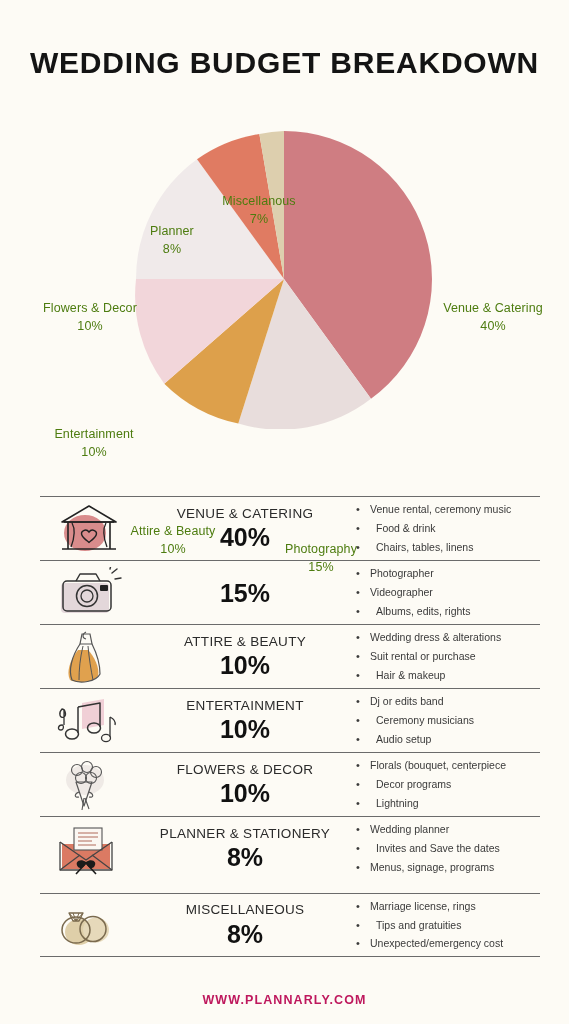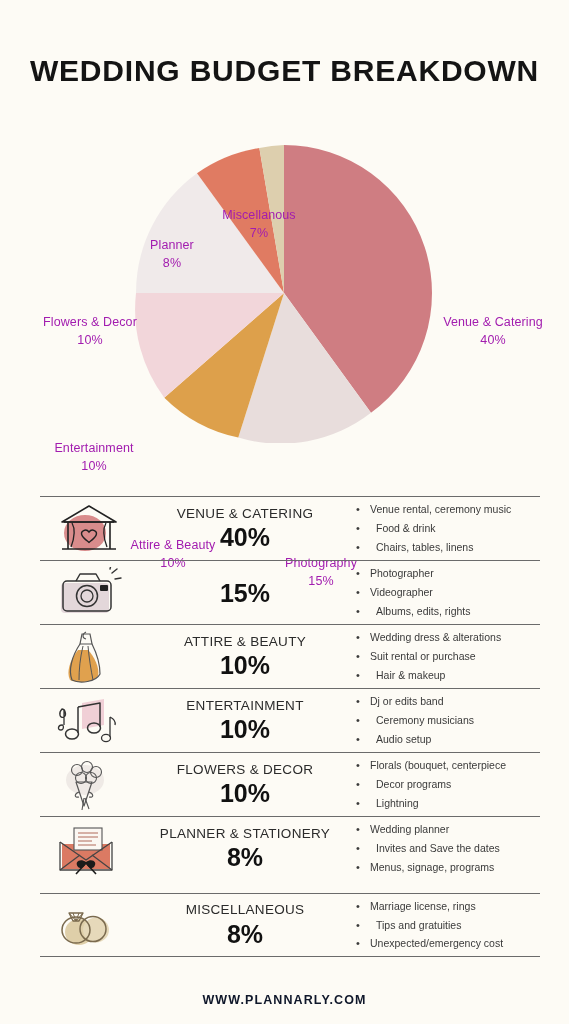"WEDDING BUDGET BREAKDOWN" .page-title { margin: 16px -> 8px }
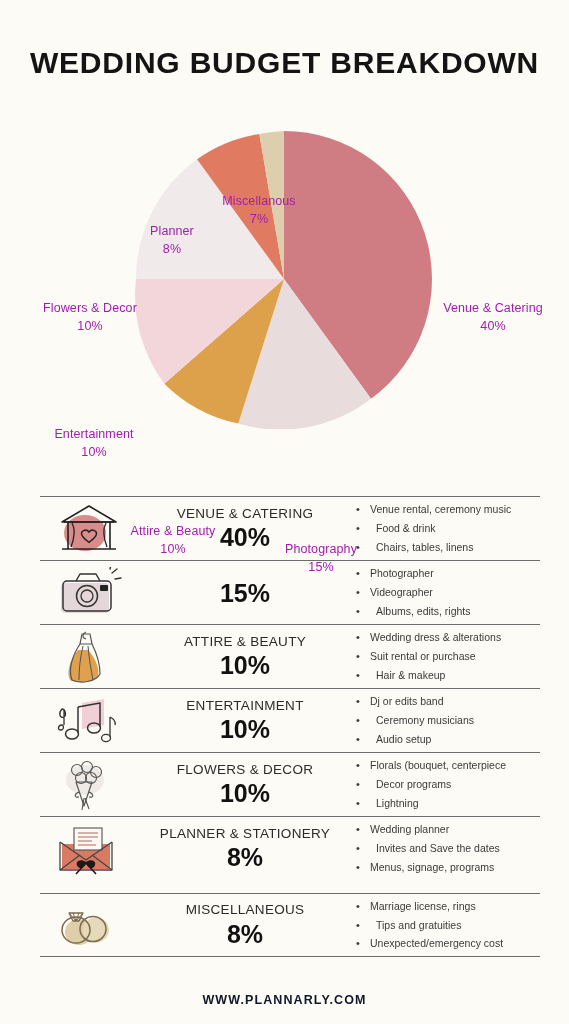"Miscellanous" .pie-label { color: #a21caf -> #4d7c0f }
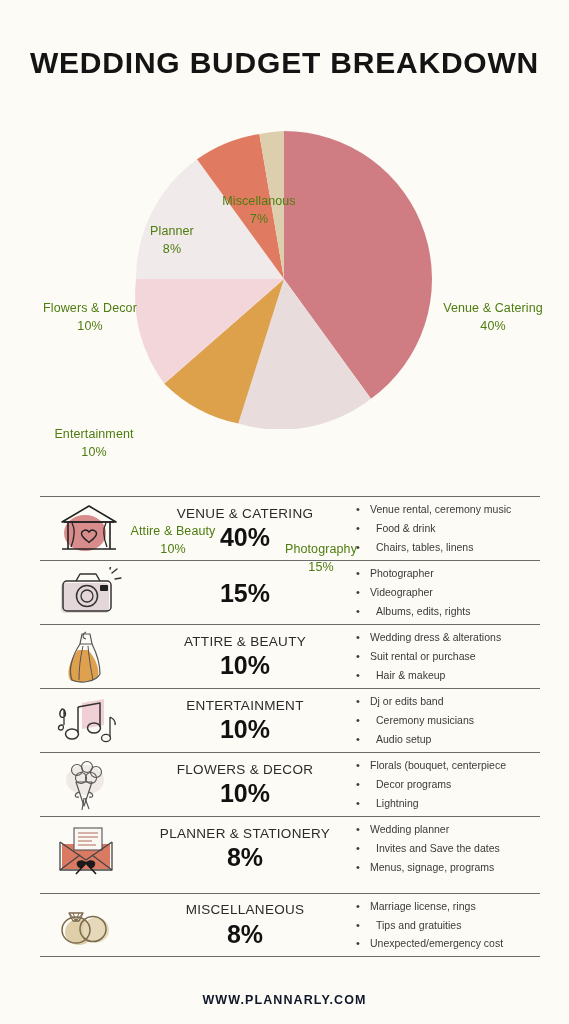"WWW.PLANNARLY.COM" .footer { color: #0f172a -> #be185d }
